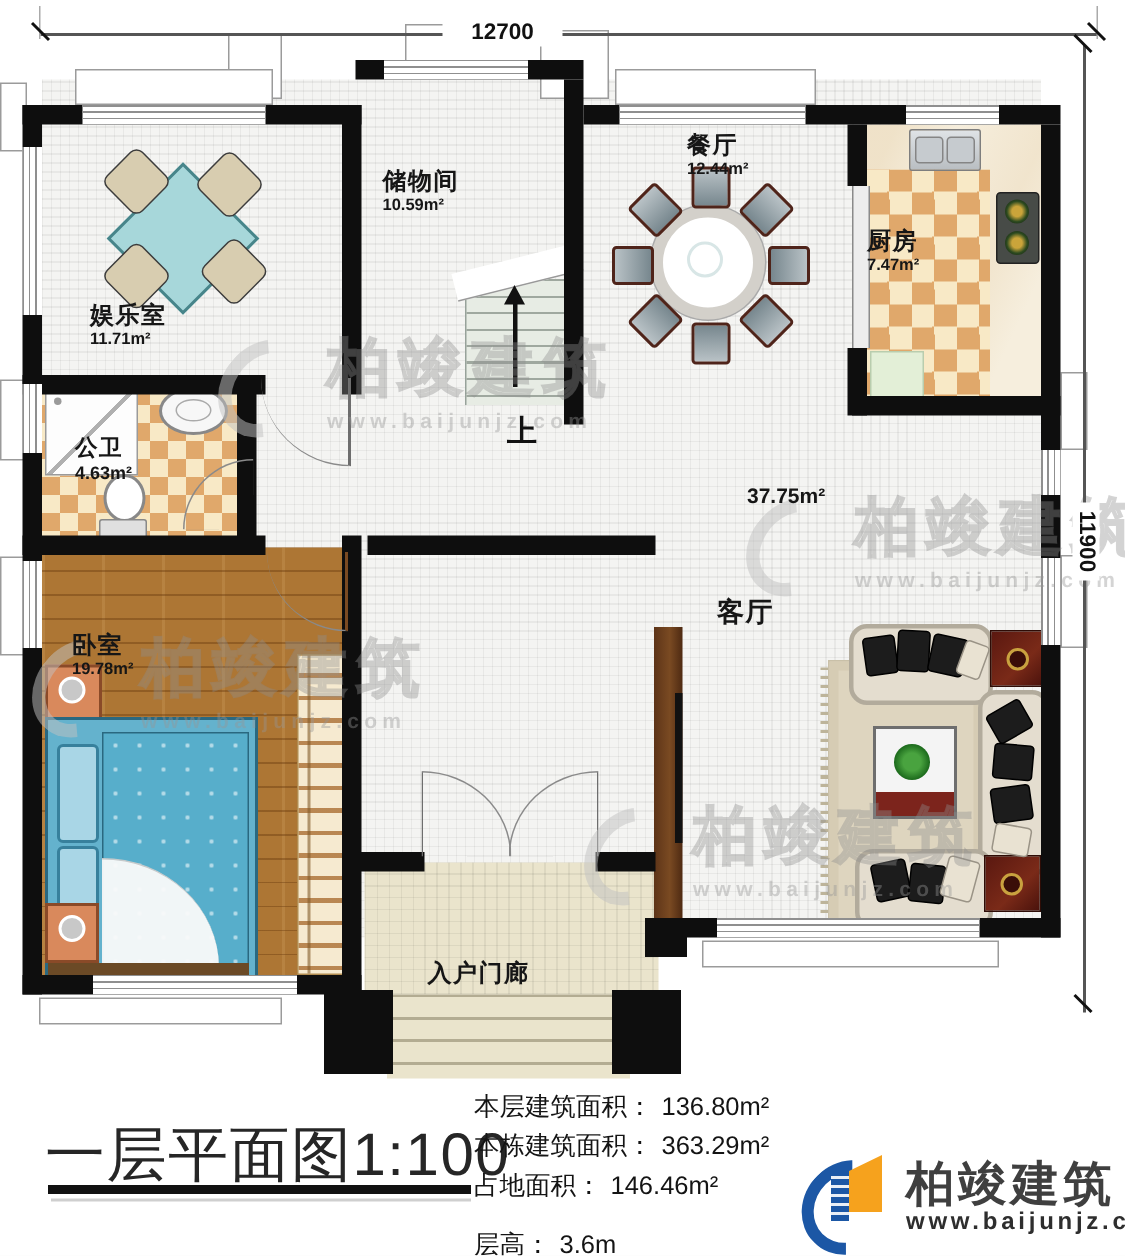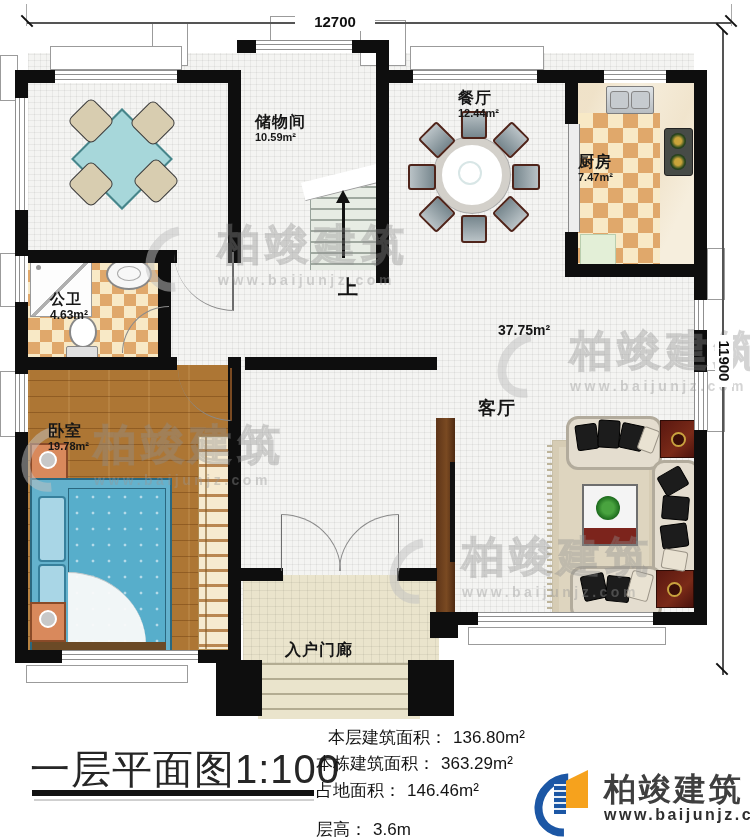"娱乐室" div.abs { html: none -> <div> <span>娱乐室</span> <span>11.71m²</span> </div> }
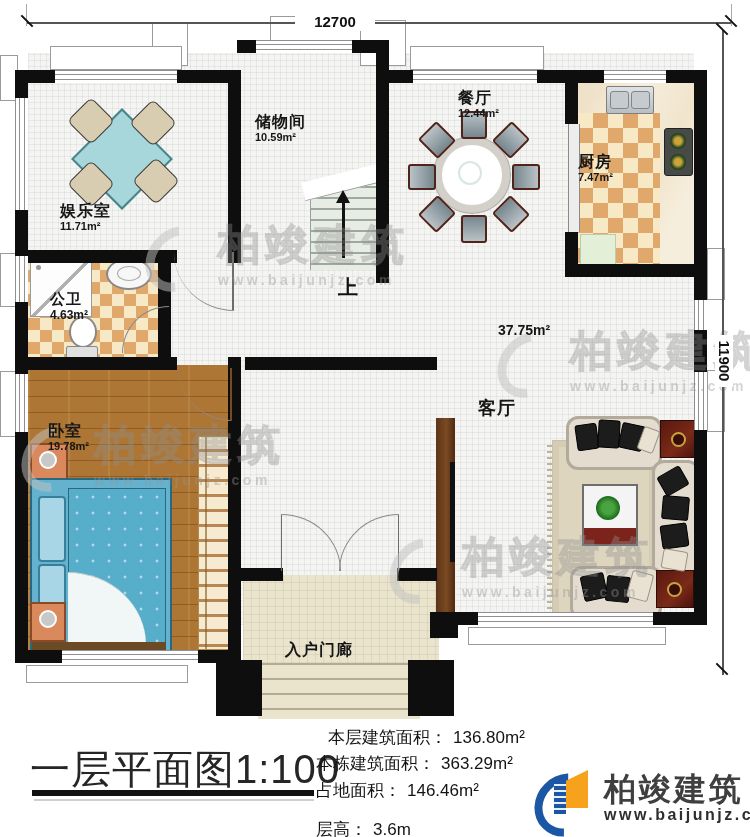"本层建筑面积： 136.80m²" div.abs { left: 328px -> 316px }
